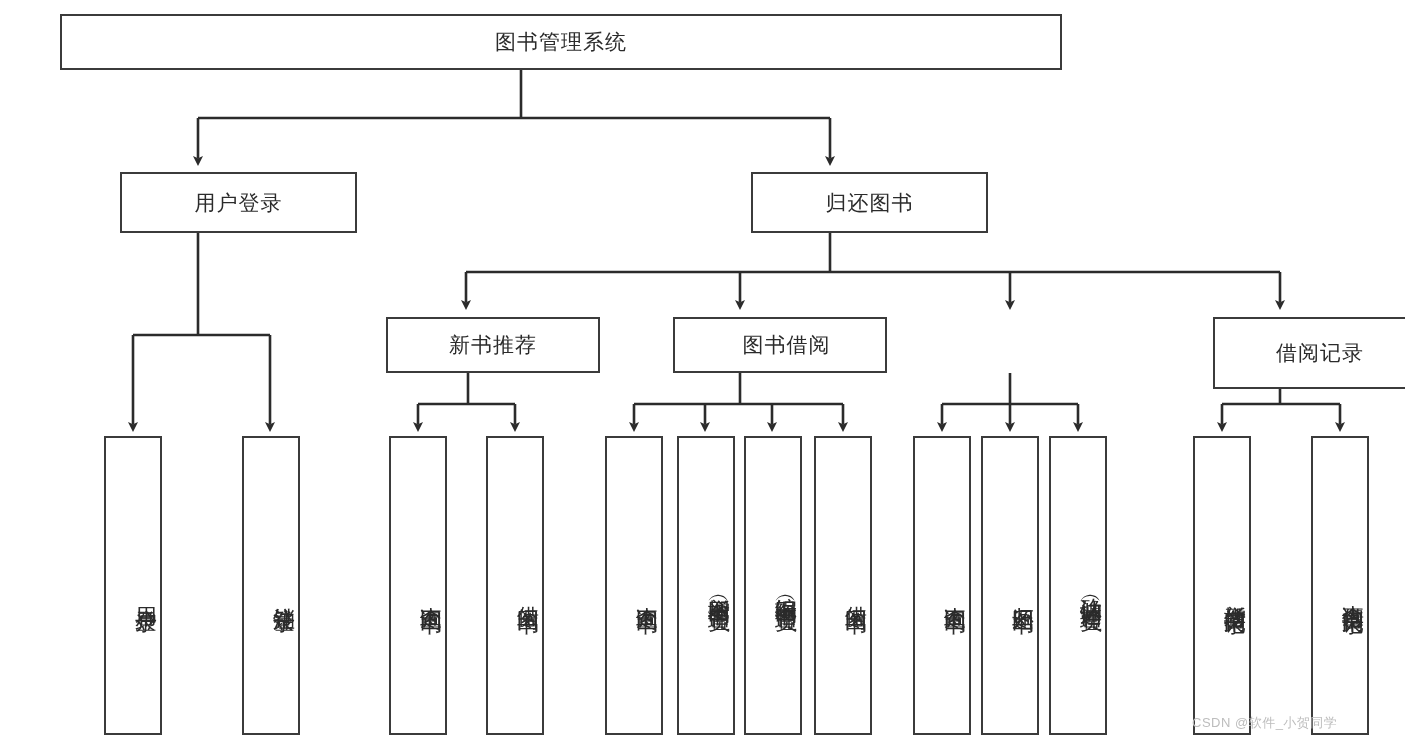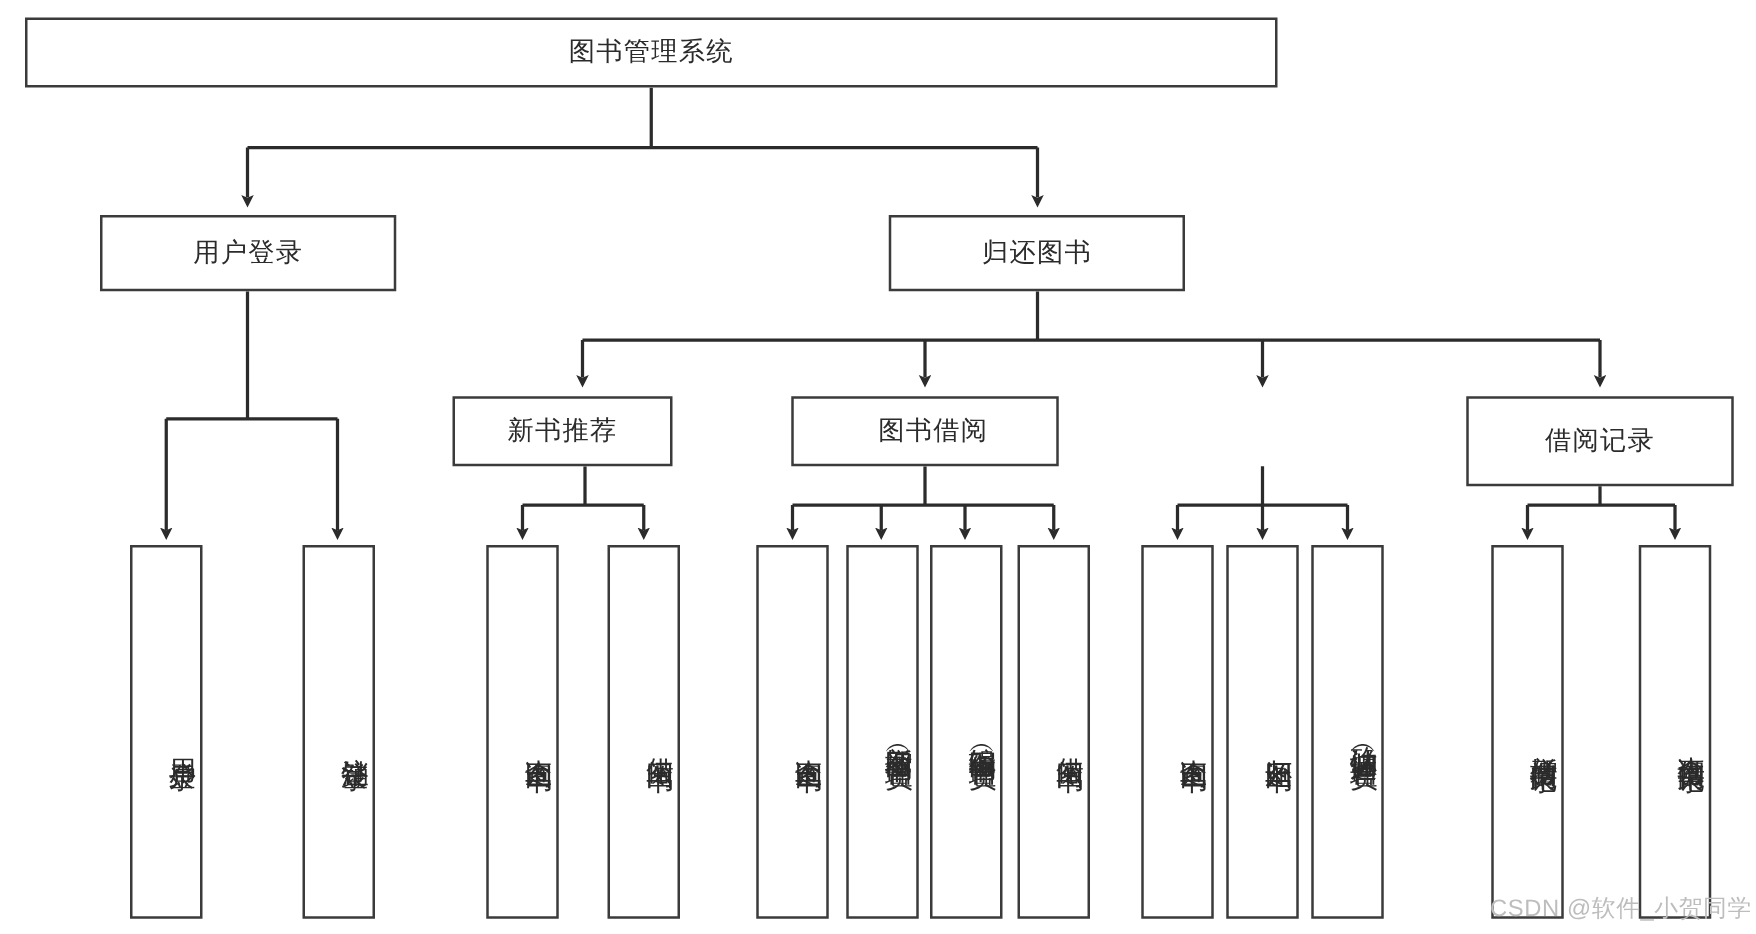"图书管理系统" .node.horiz { margin-left: none -> 40px }
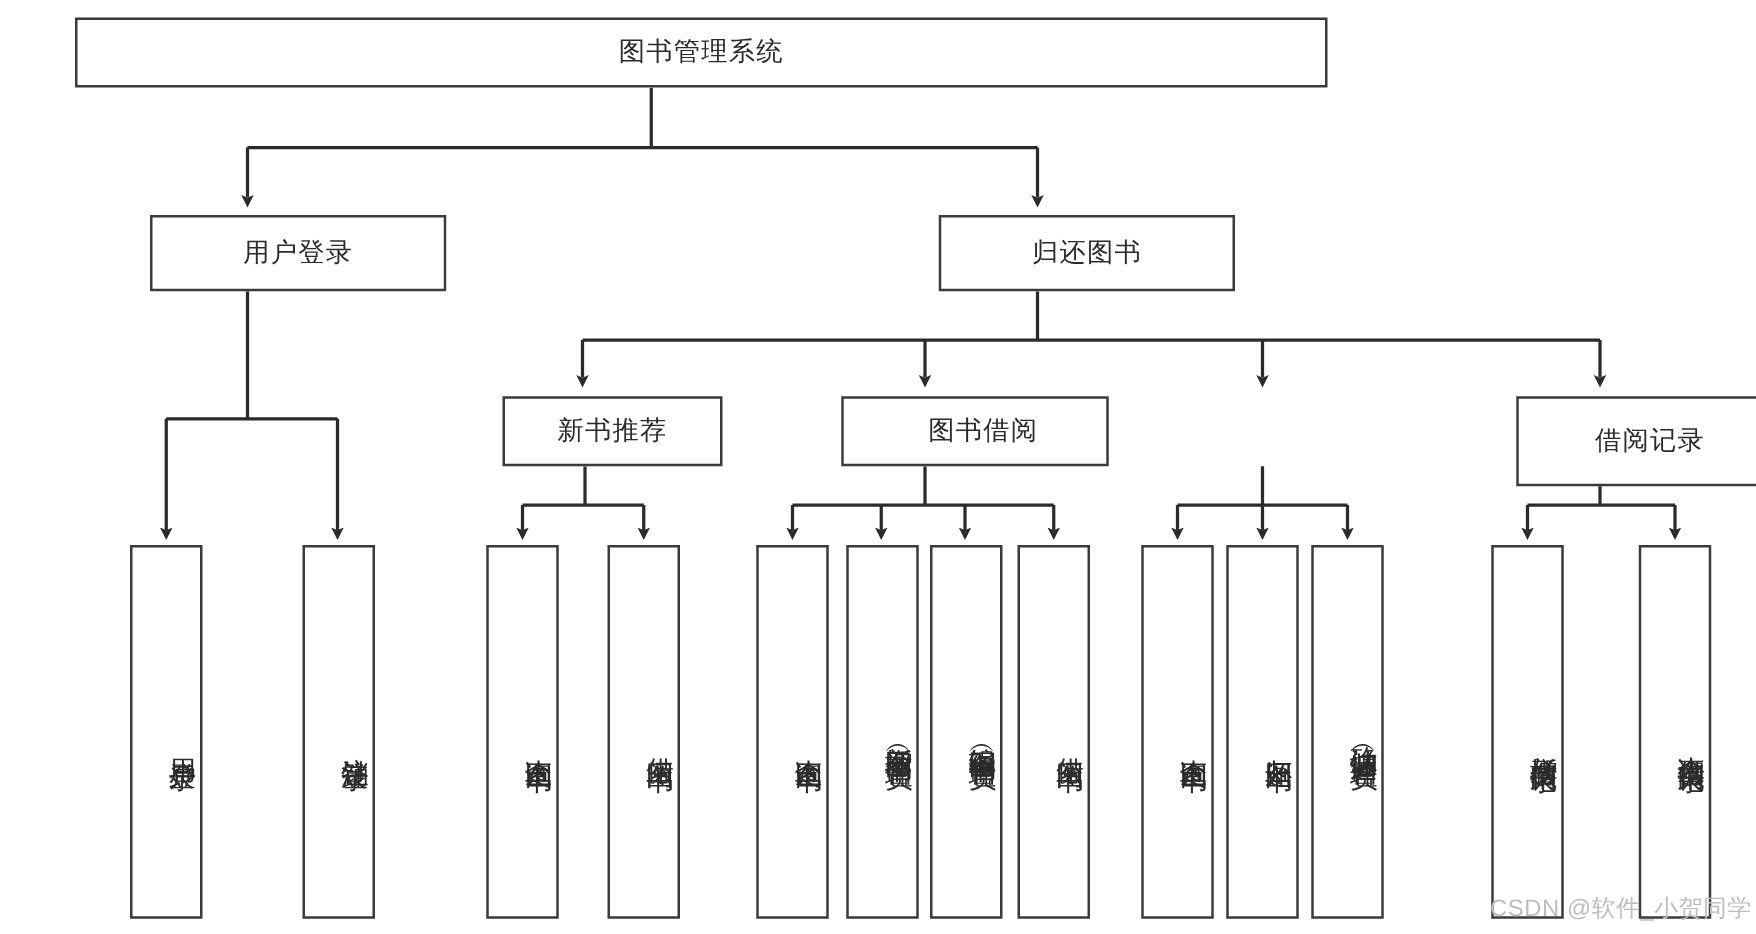"新书推荐" div.node { left: 362px -> 346px; width: 176px -> 214px }
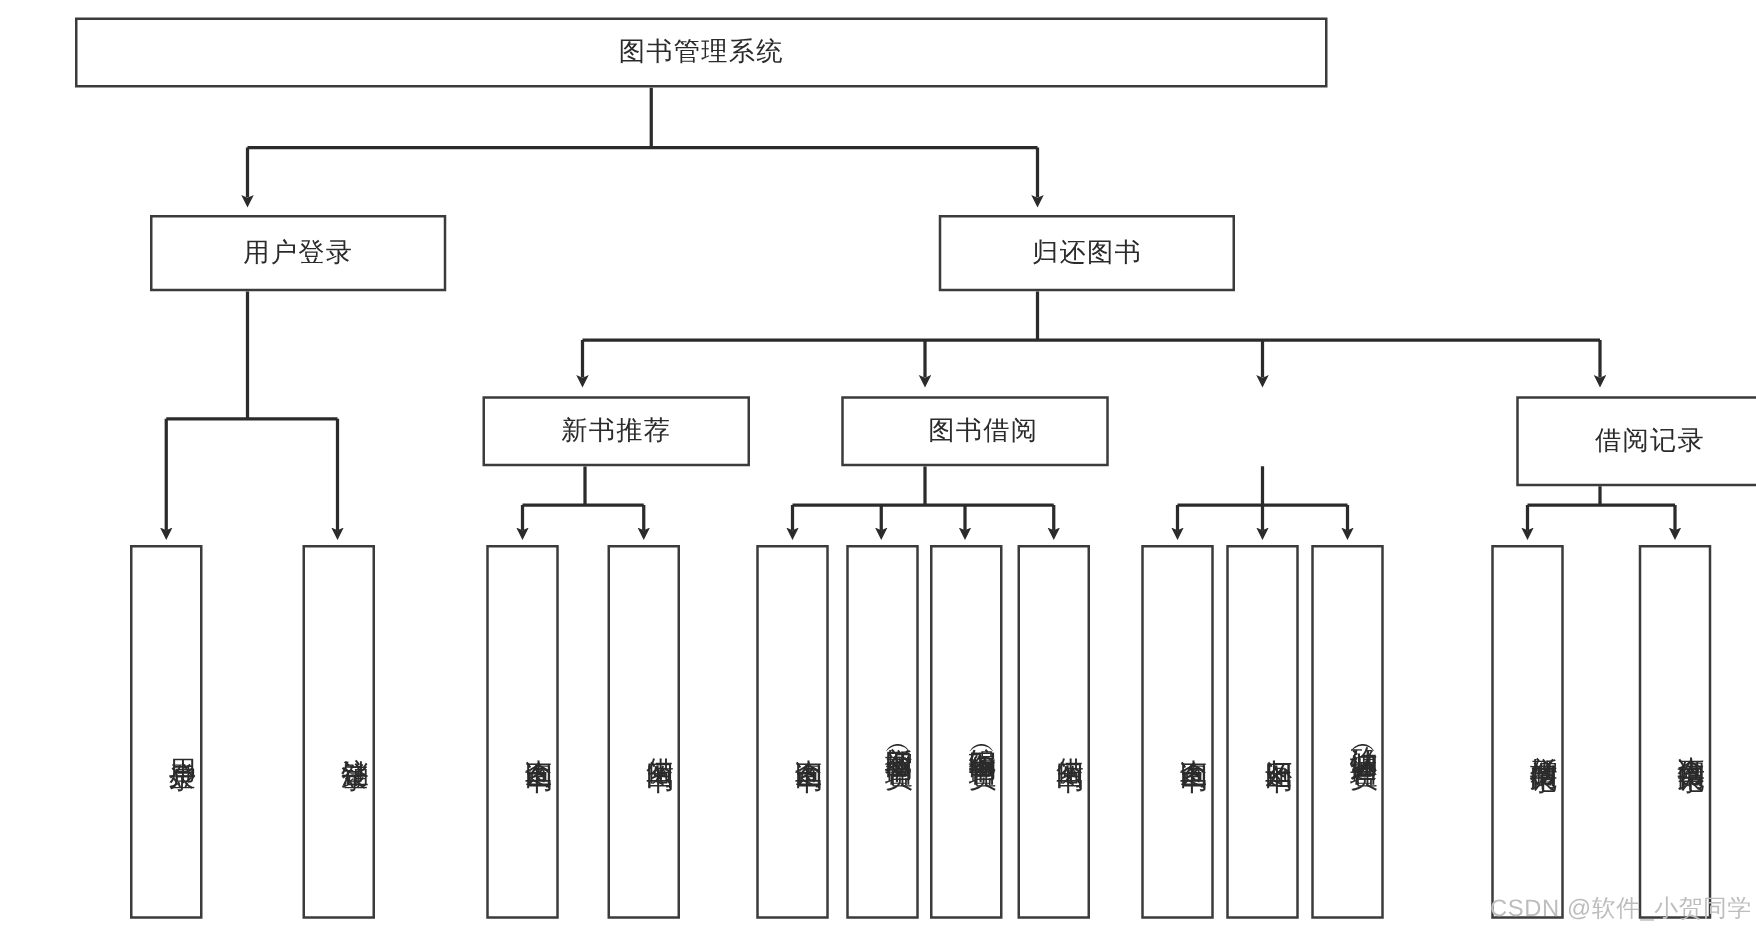"CSDN @软件_小贺同学" .watermark { font-size: 19px -> 13px }
